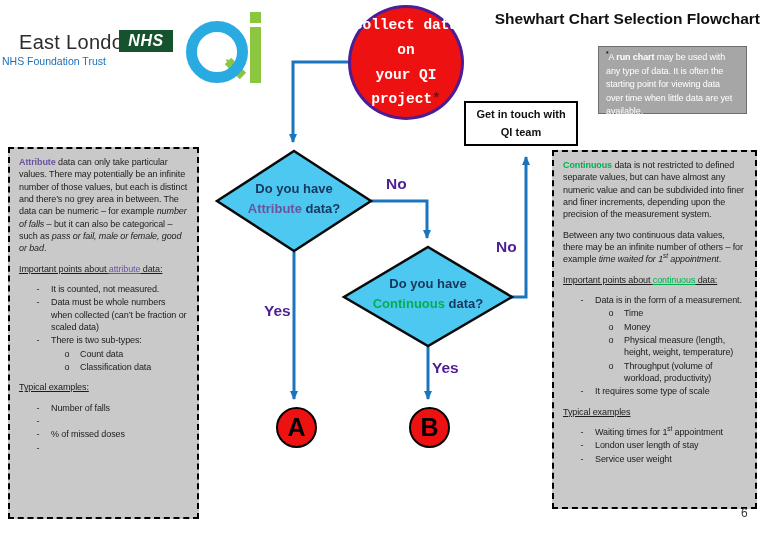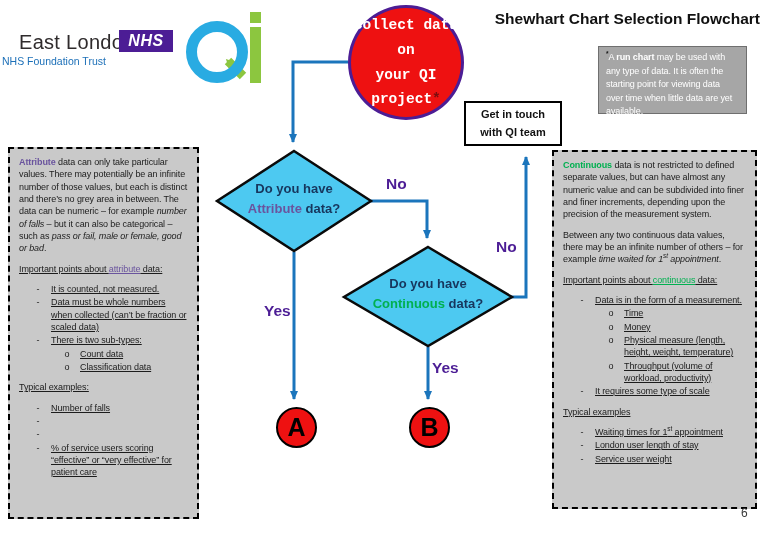"NHS" #nhs-badge { background: #4c1d95 -> #14532d }
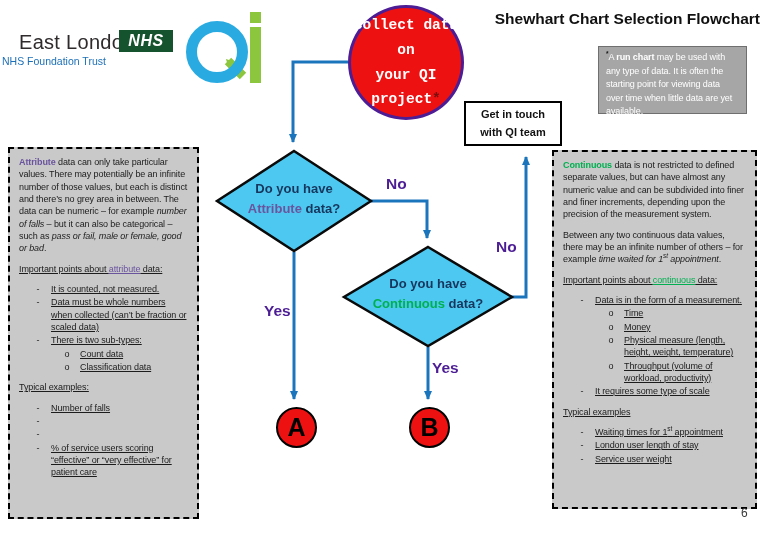"Get in touch with QI" #qiteam { width: 98px -> 114px }
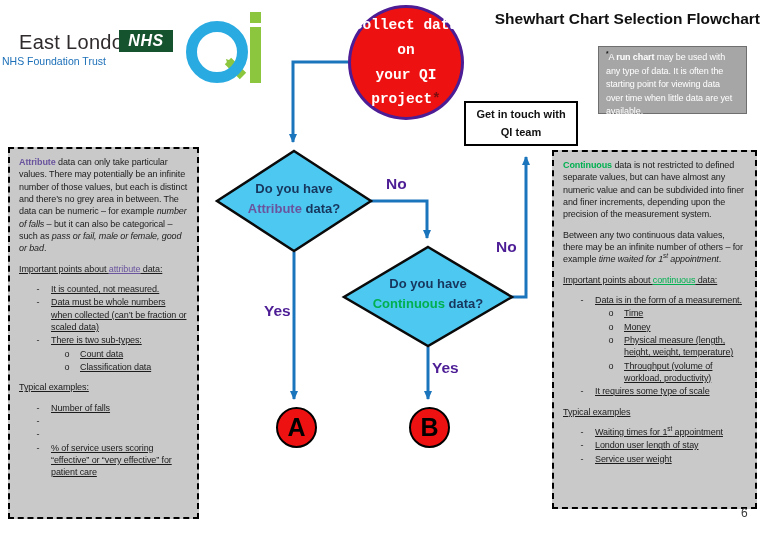"It is counted, not measured." .li .li-text { text-decoration: underline -> none }
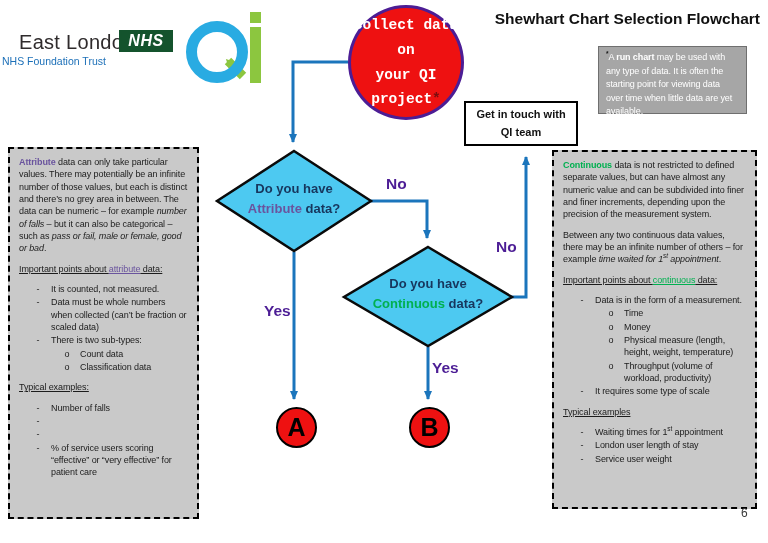"% of missed doses" span.li-text { html: none -> <span><span>% of missed doses</span></span> }
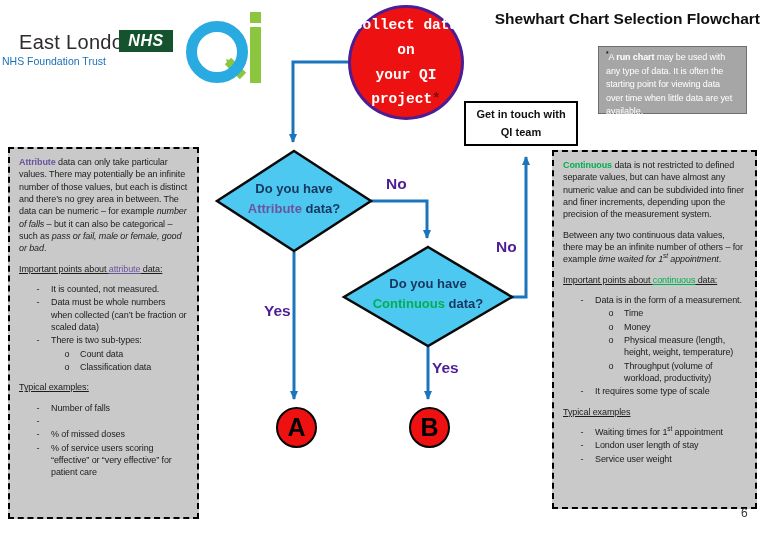"% of service users scoring" span.li-text { html: <span><span>% of service users scoring “effective” or “very effective” for patient care</span></span> -> none }
